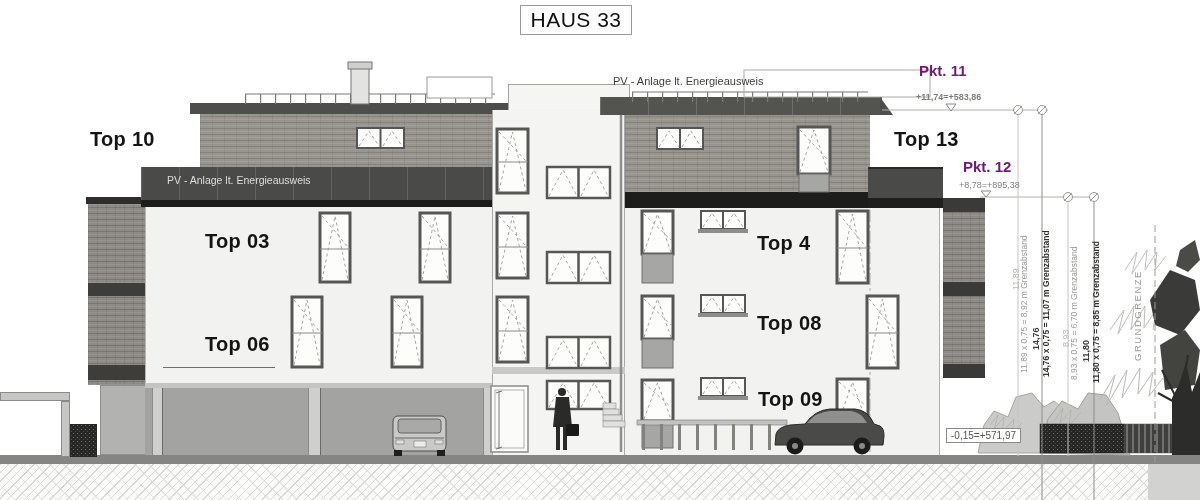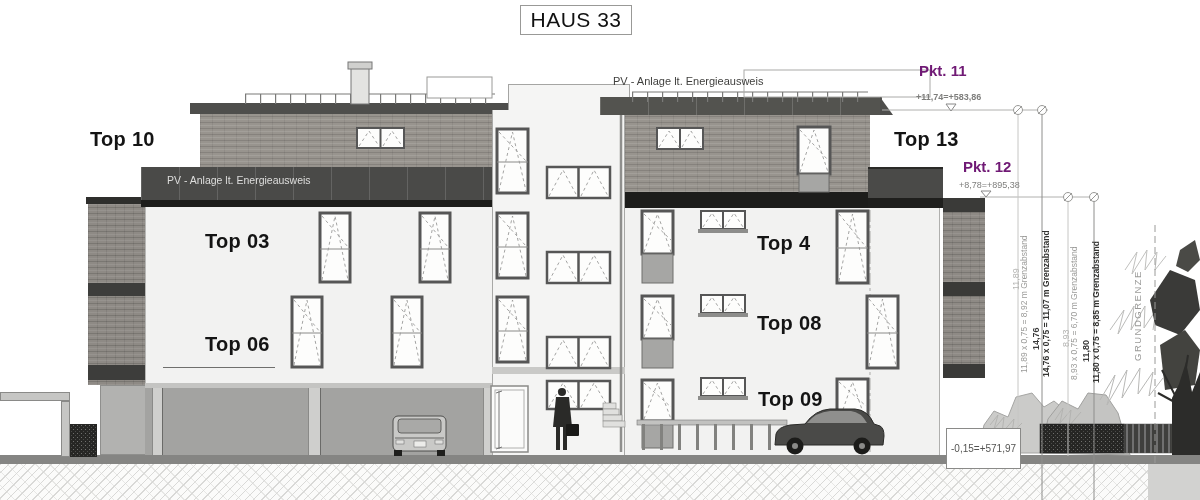"-0,15=+571,97" div.abs { padding: 14px 4px -> 1px 4px }
